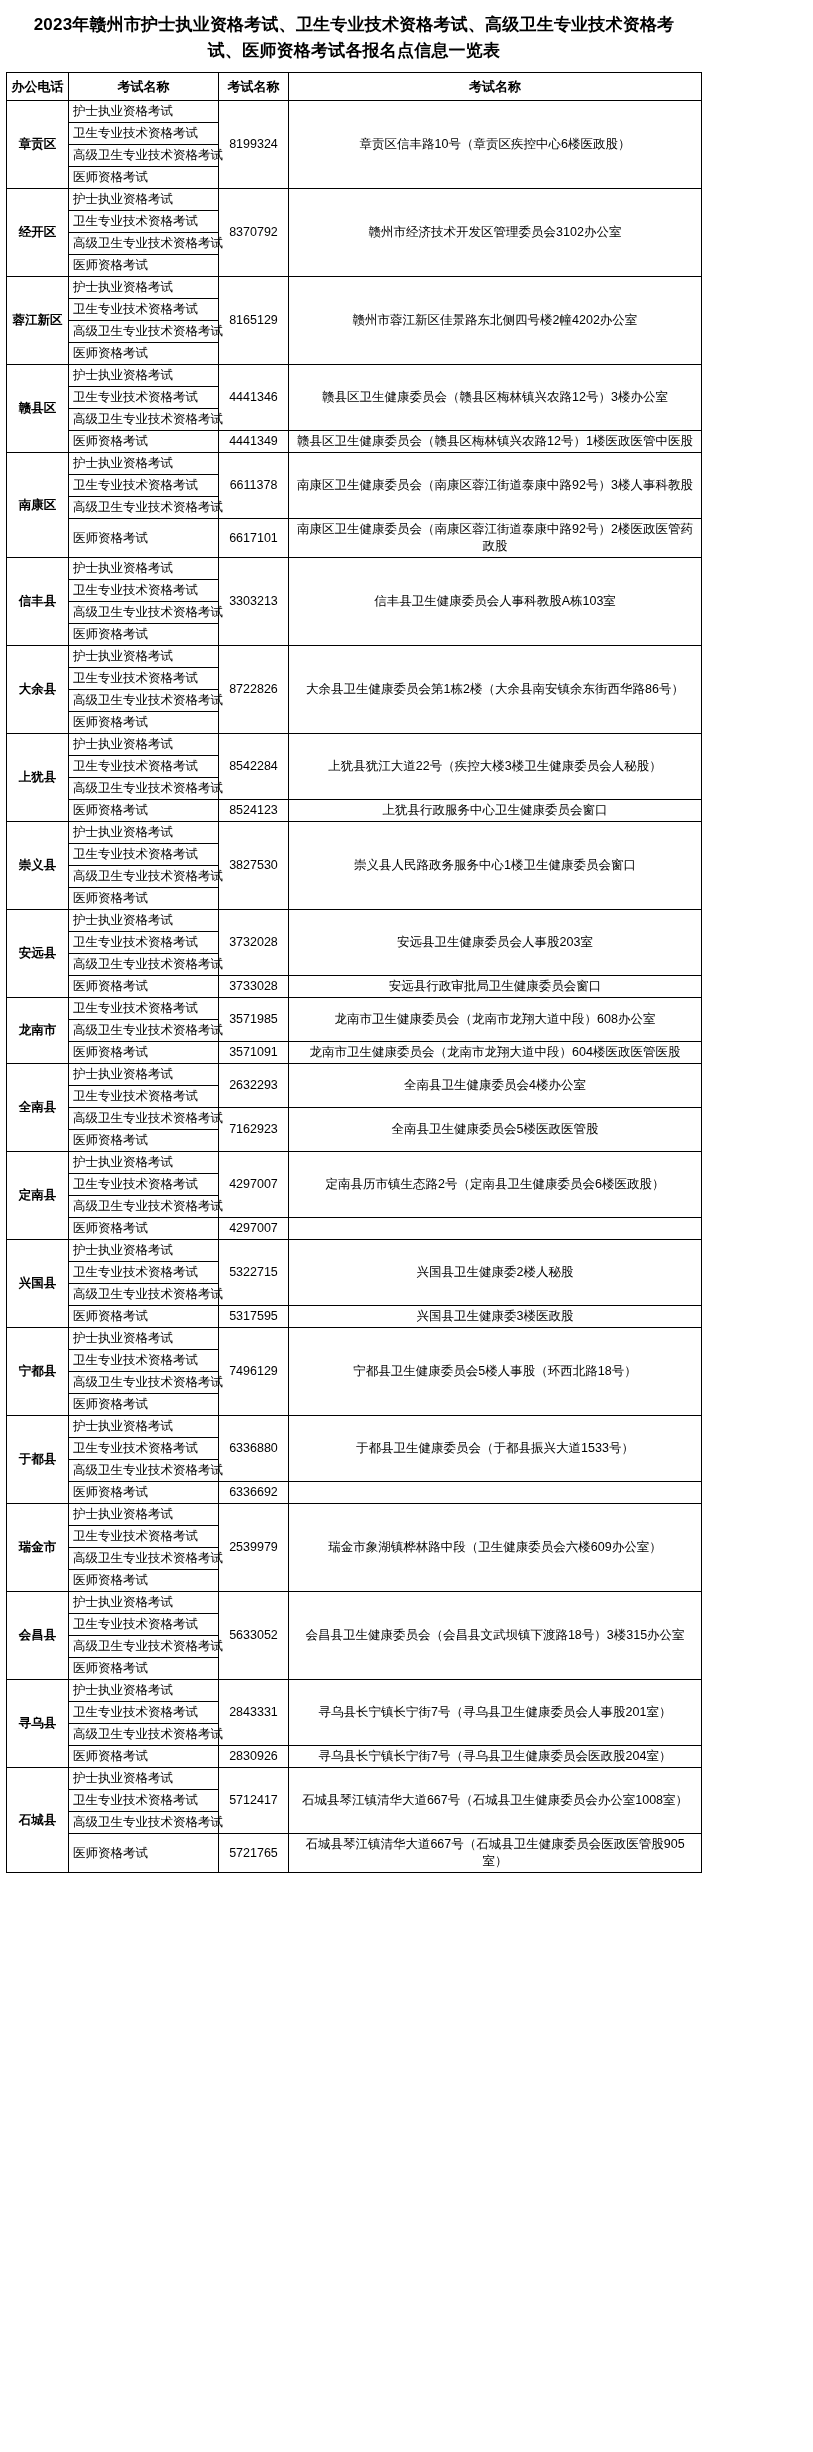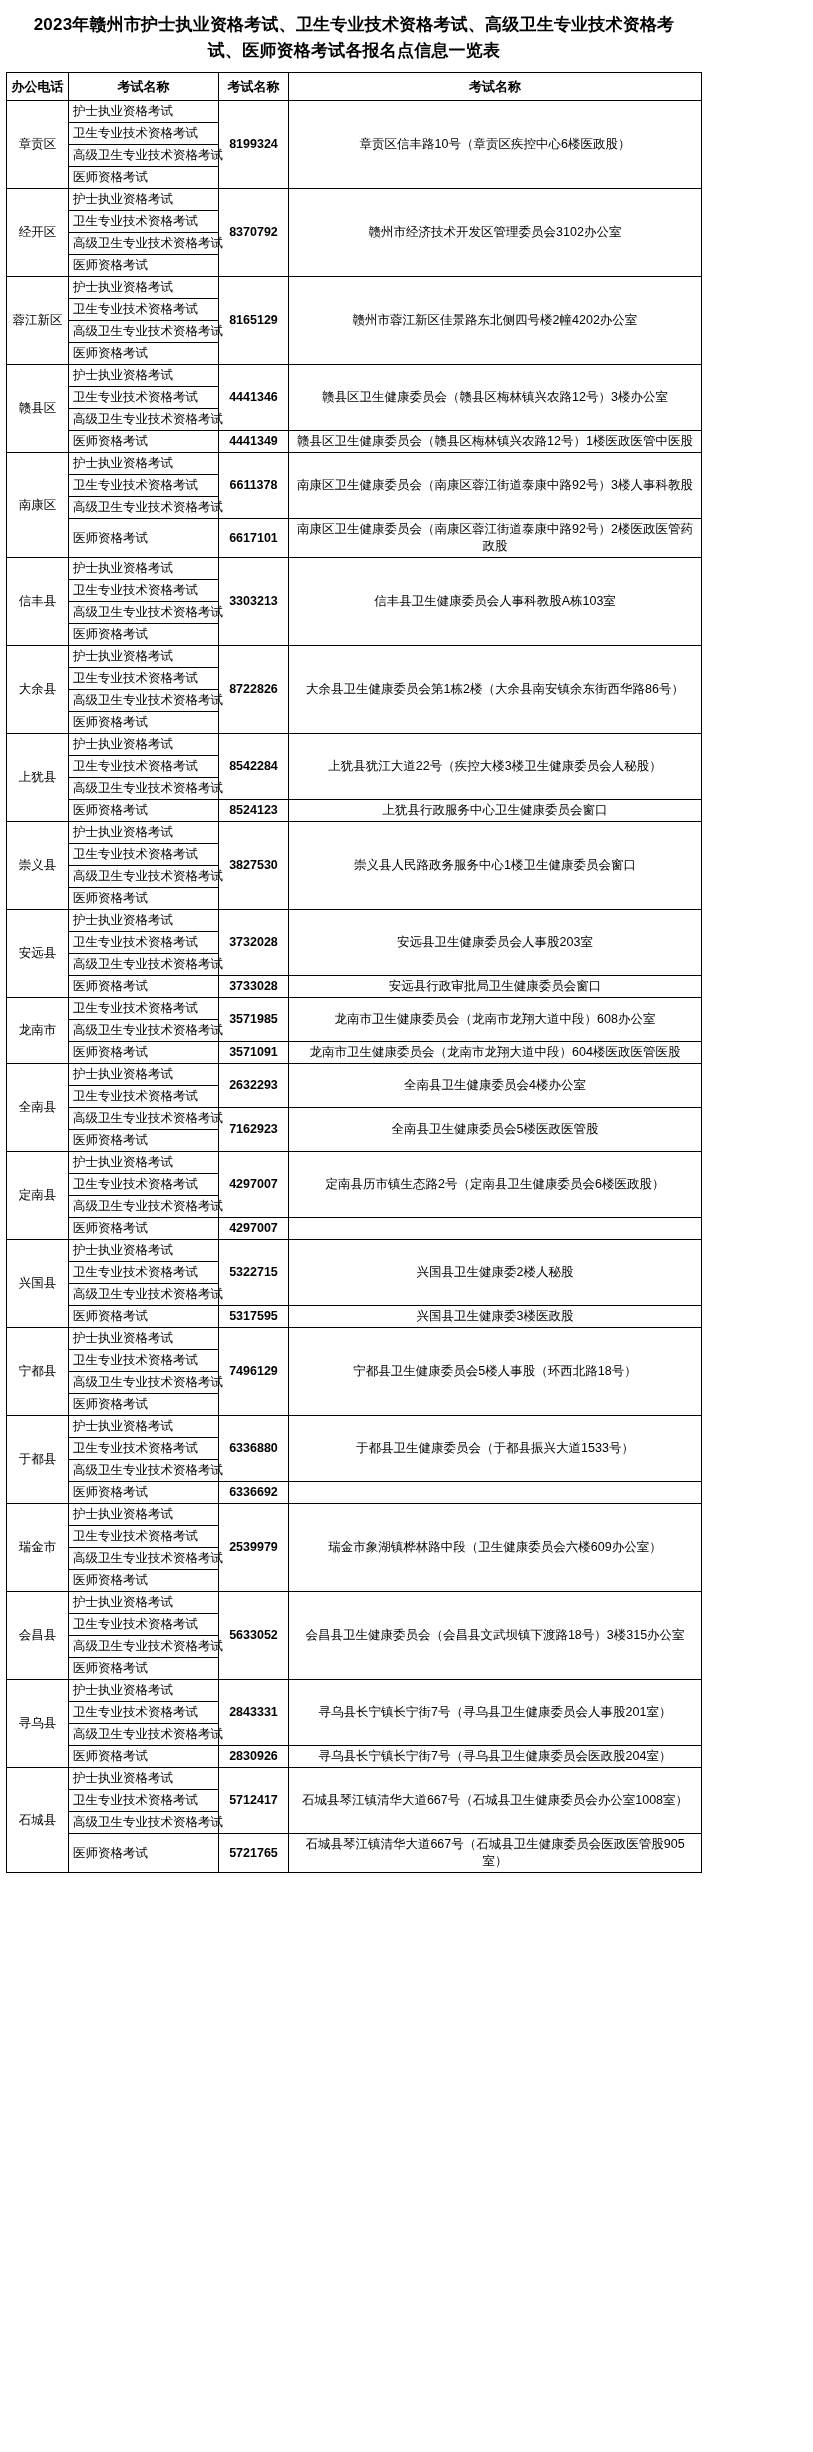"章贡区" td.site { font-weight: normal -> bold }
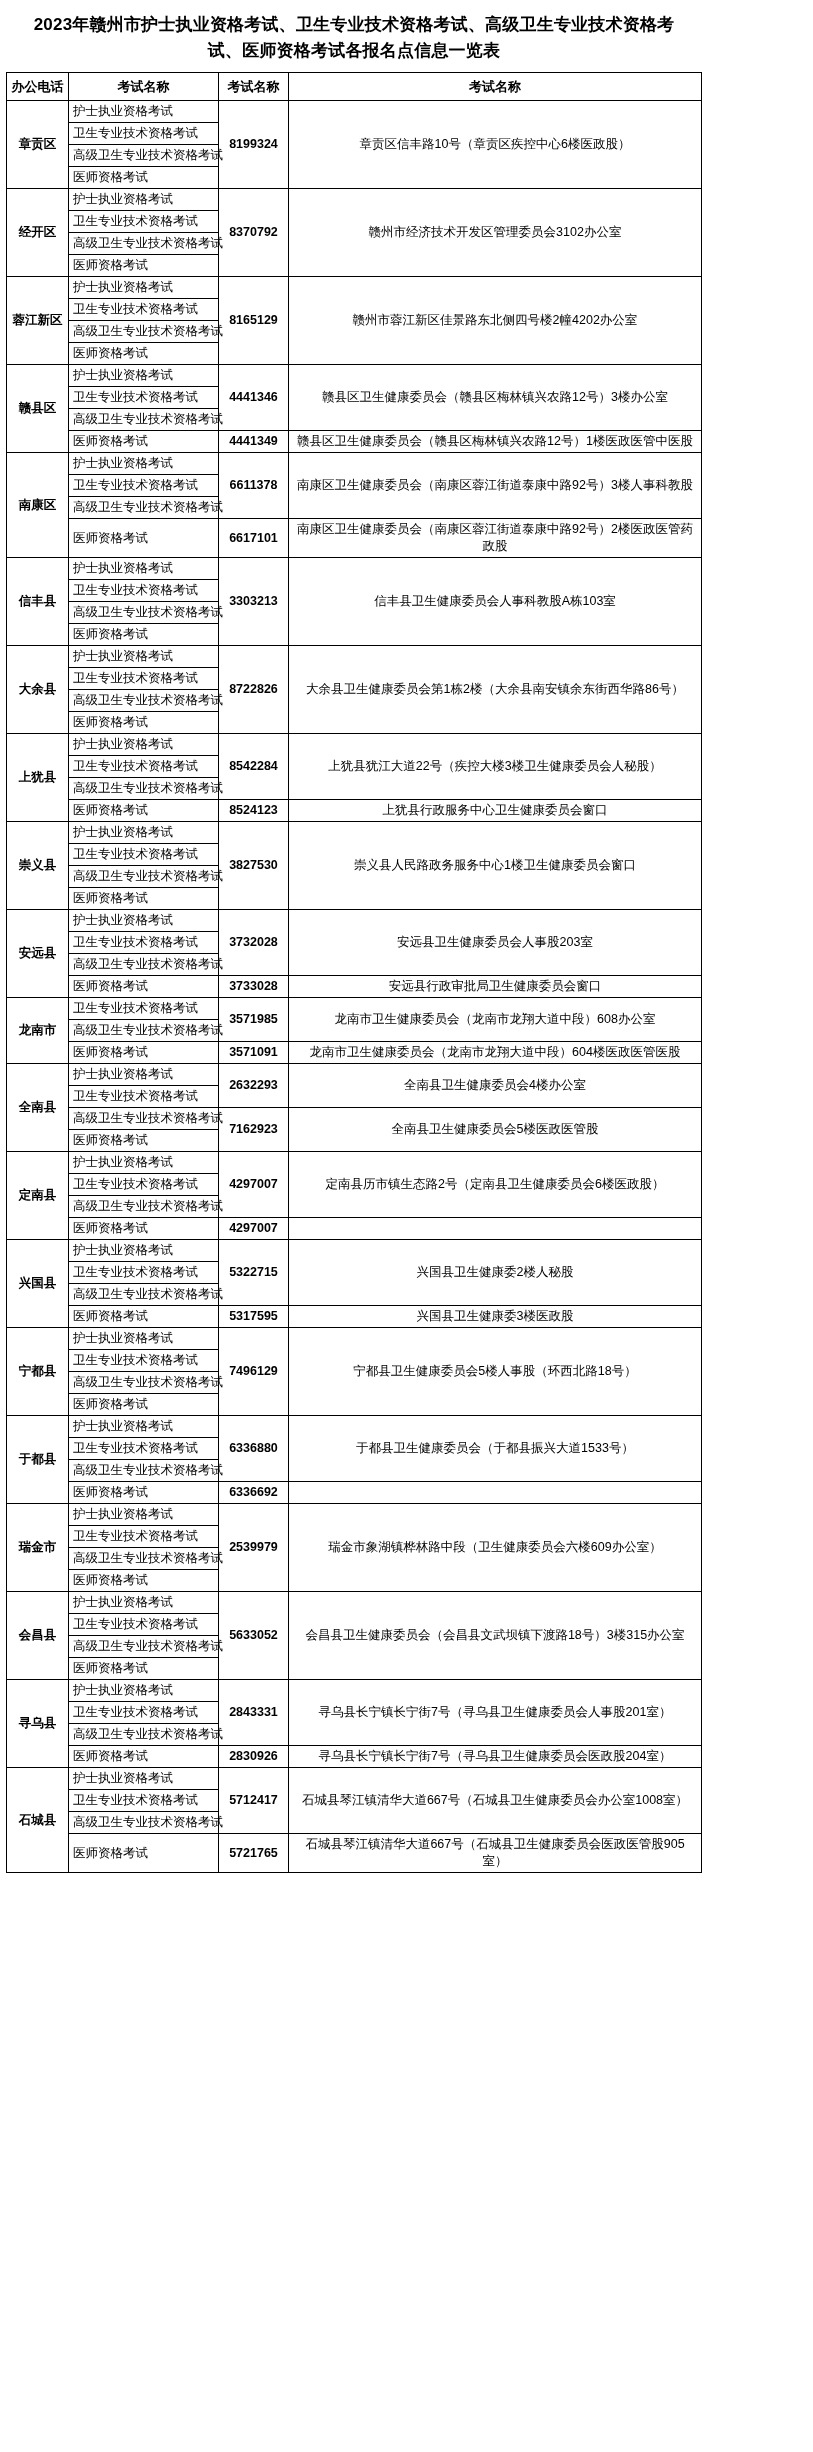"8199324" td.phone { font-weight: bold -> none }
